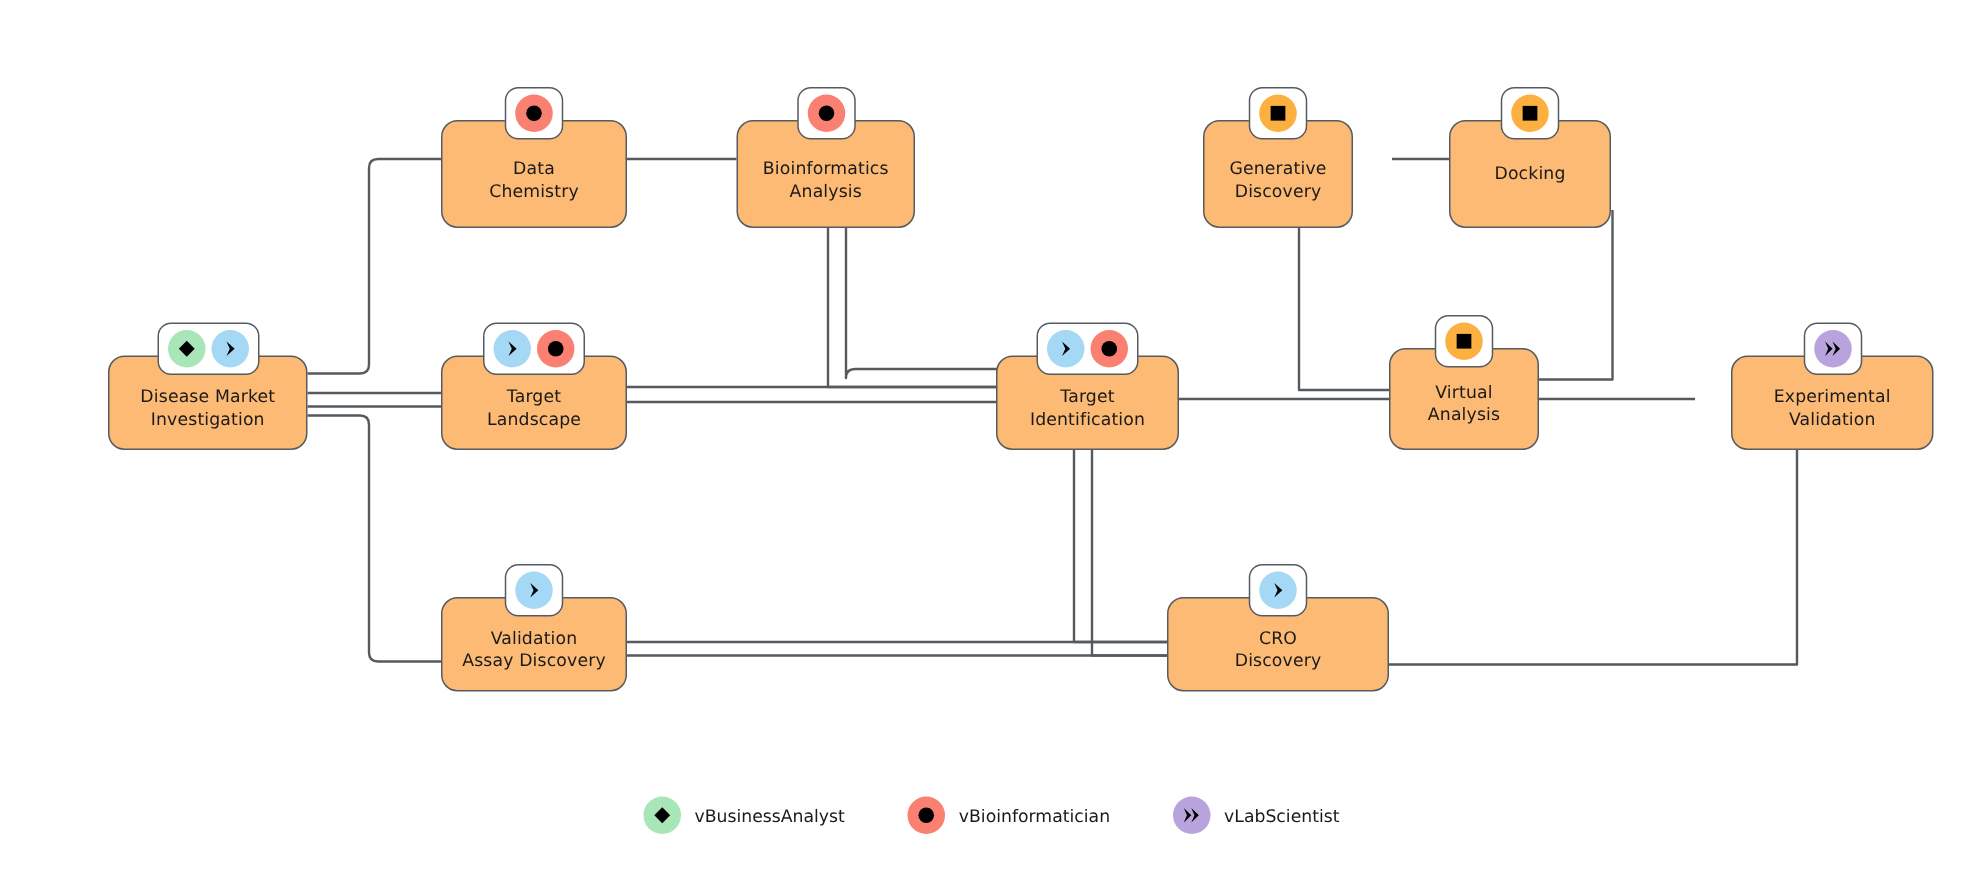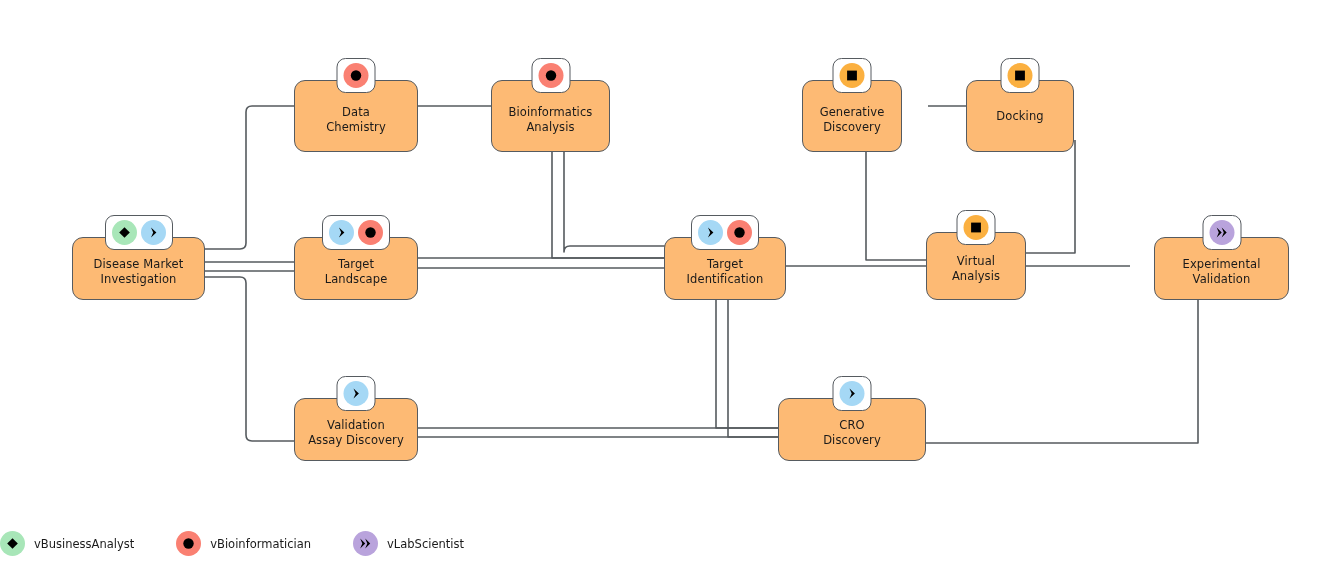"vBusinessAnalyst" #legend { justify-content: flex-start -> center }
